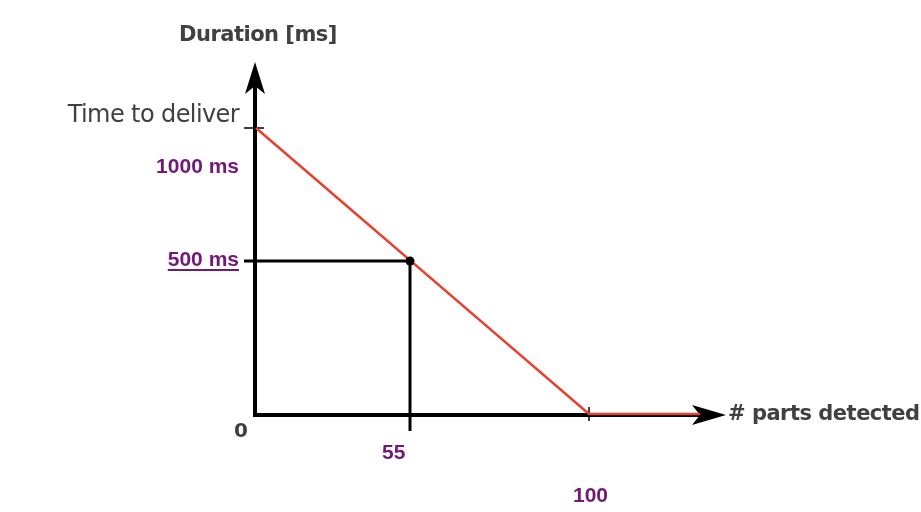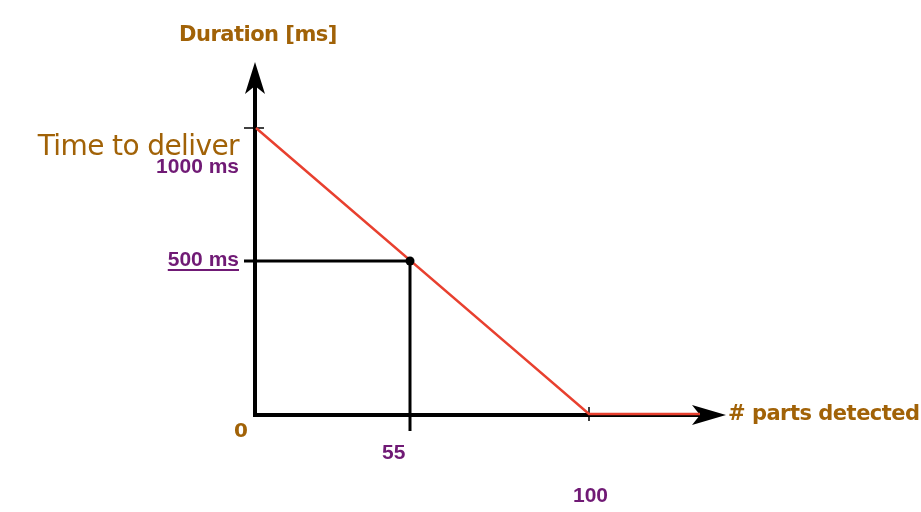"Duration [ms]" .lbl { color: #a16207 -> #404040 }
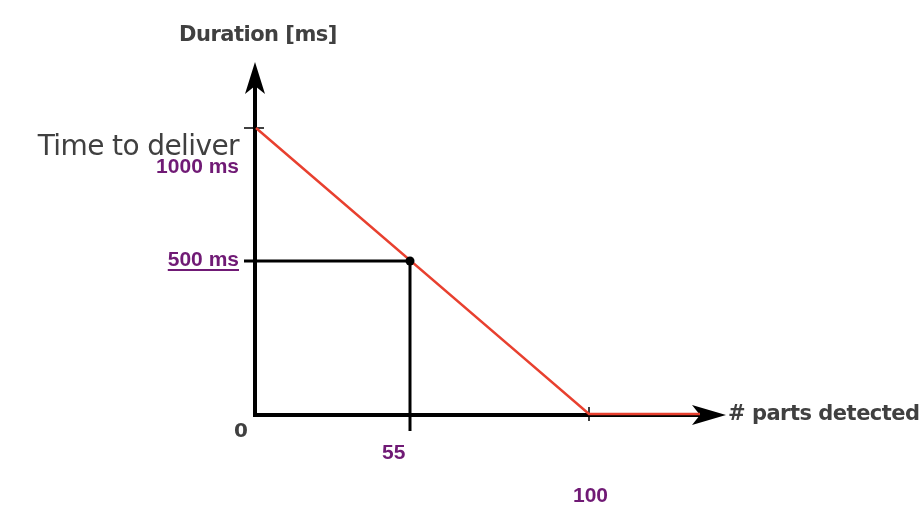"Time to deliver" .y-desc { font-size: 28px -> 24px; margin-top: 32px -> none }
